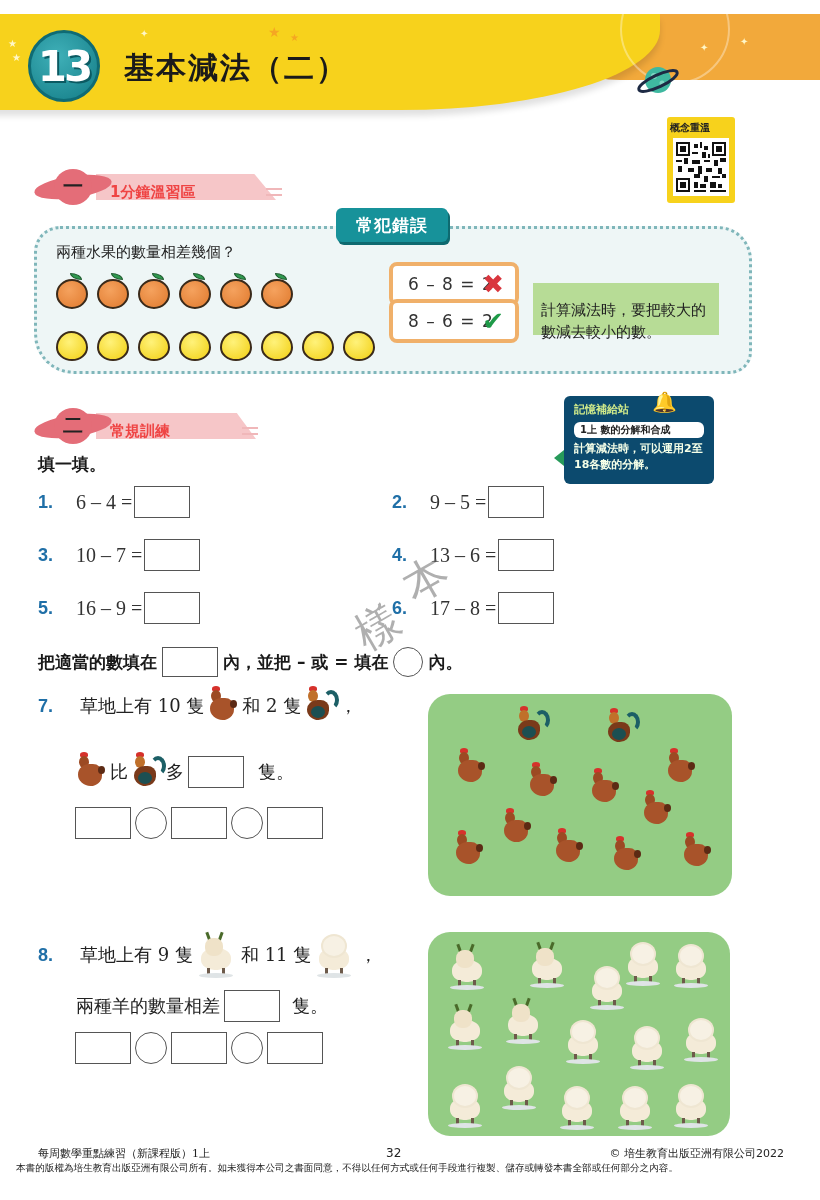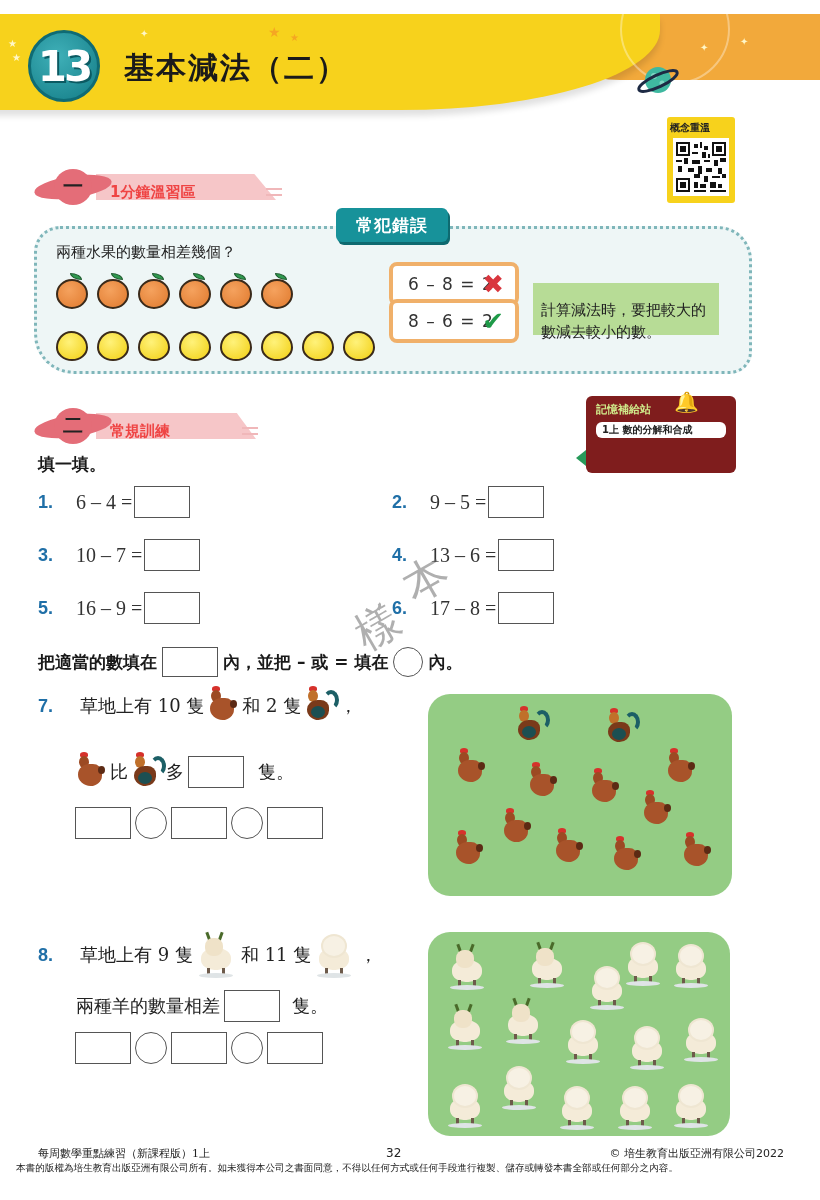"記憶補給站" .memo { background: #7f1d1d -> #0c4a6e; height: 77px -> 88px; left: 586px -> 564px }
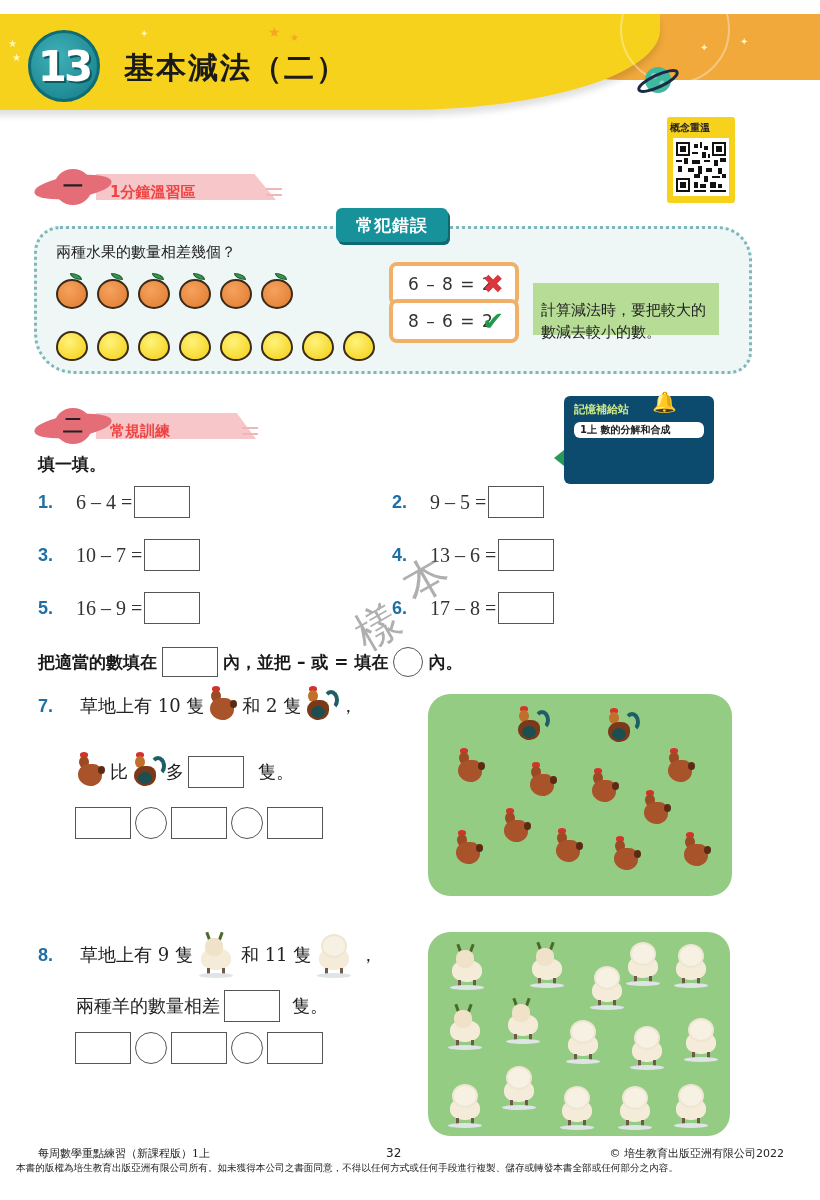"計算減法時，可以運用2至18各數的分解。" div.memo-body { html: none -> <div>計算減法時，可以運用2至18各數的分解。</div> }
